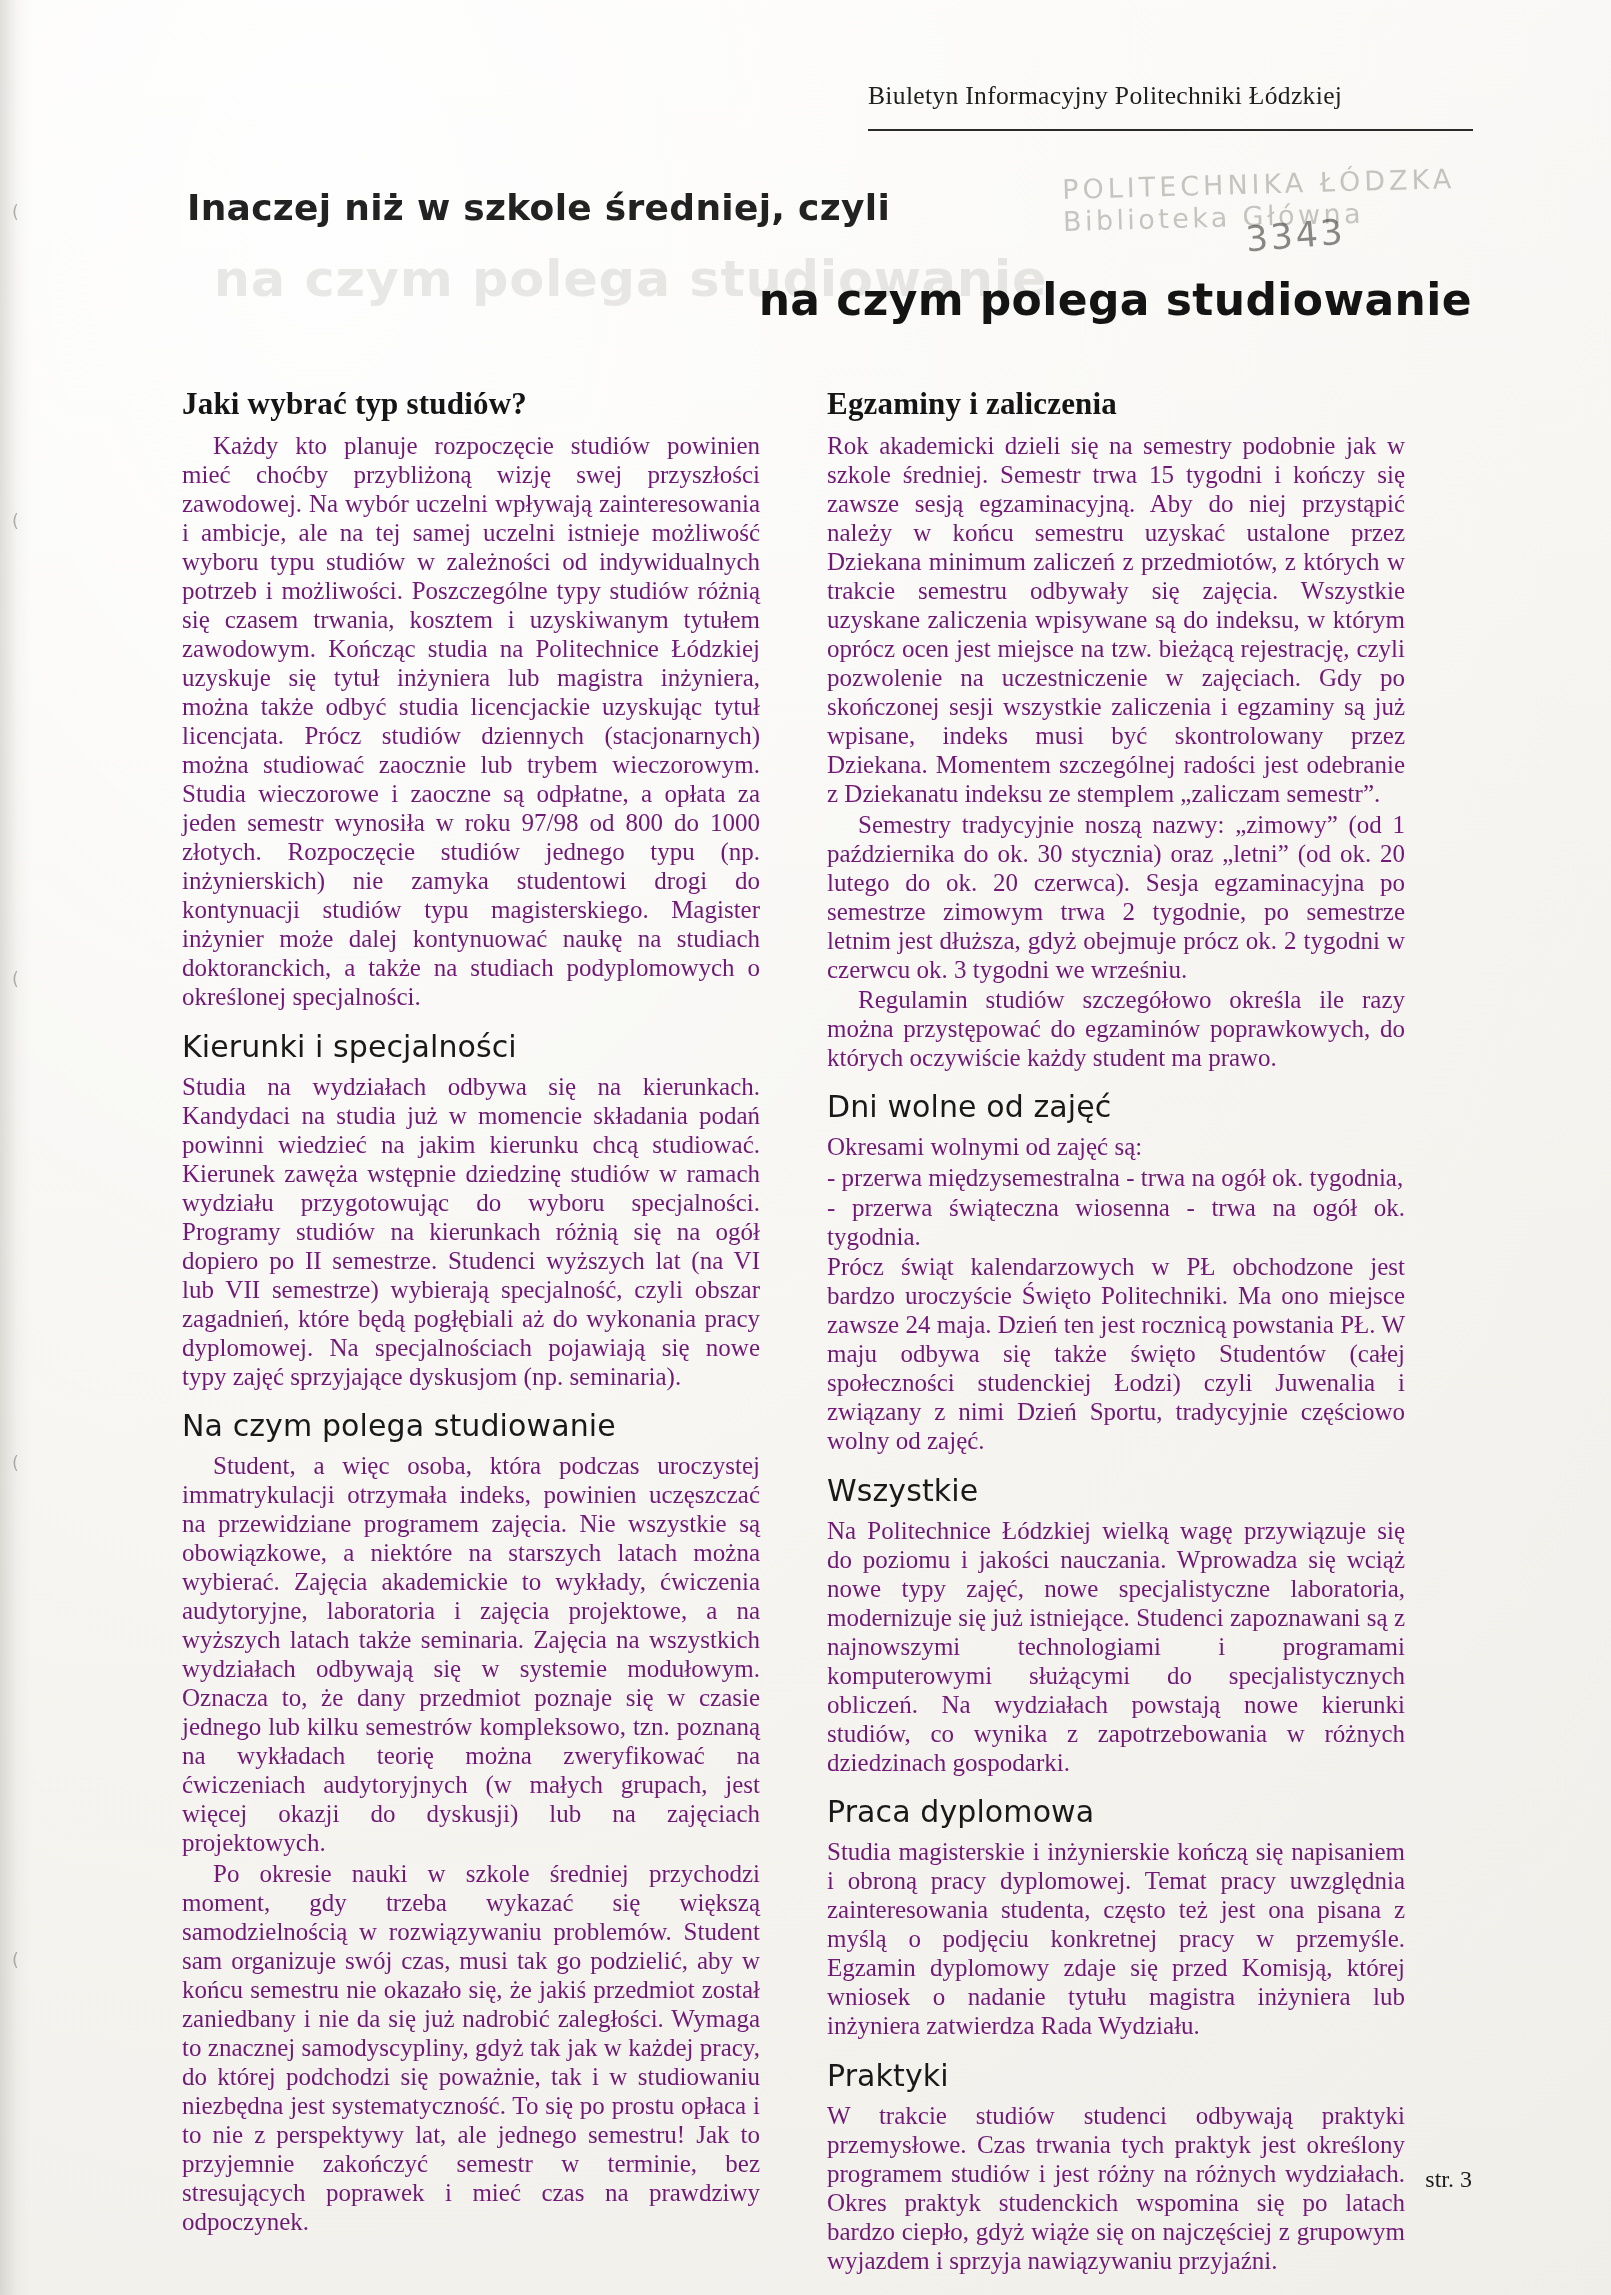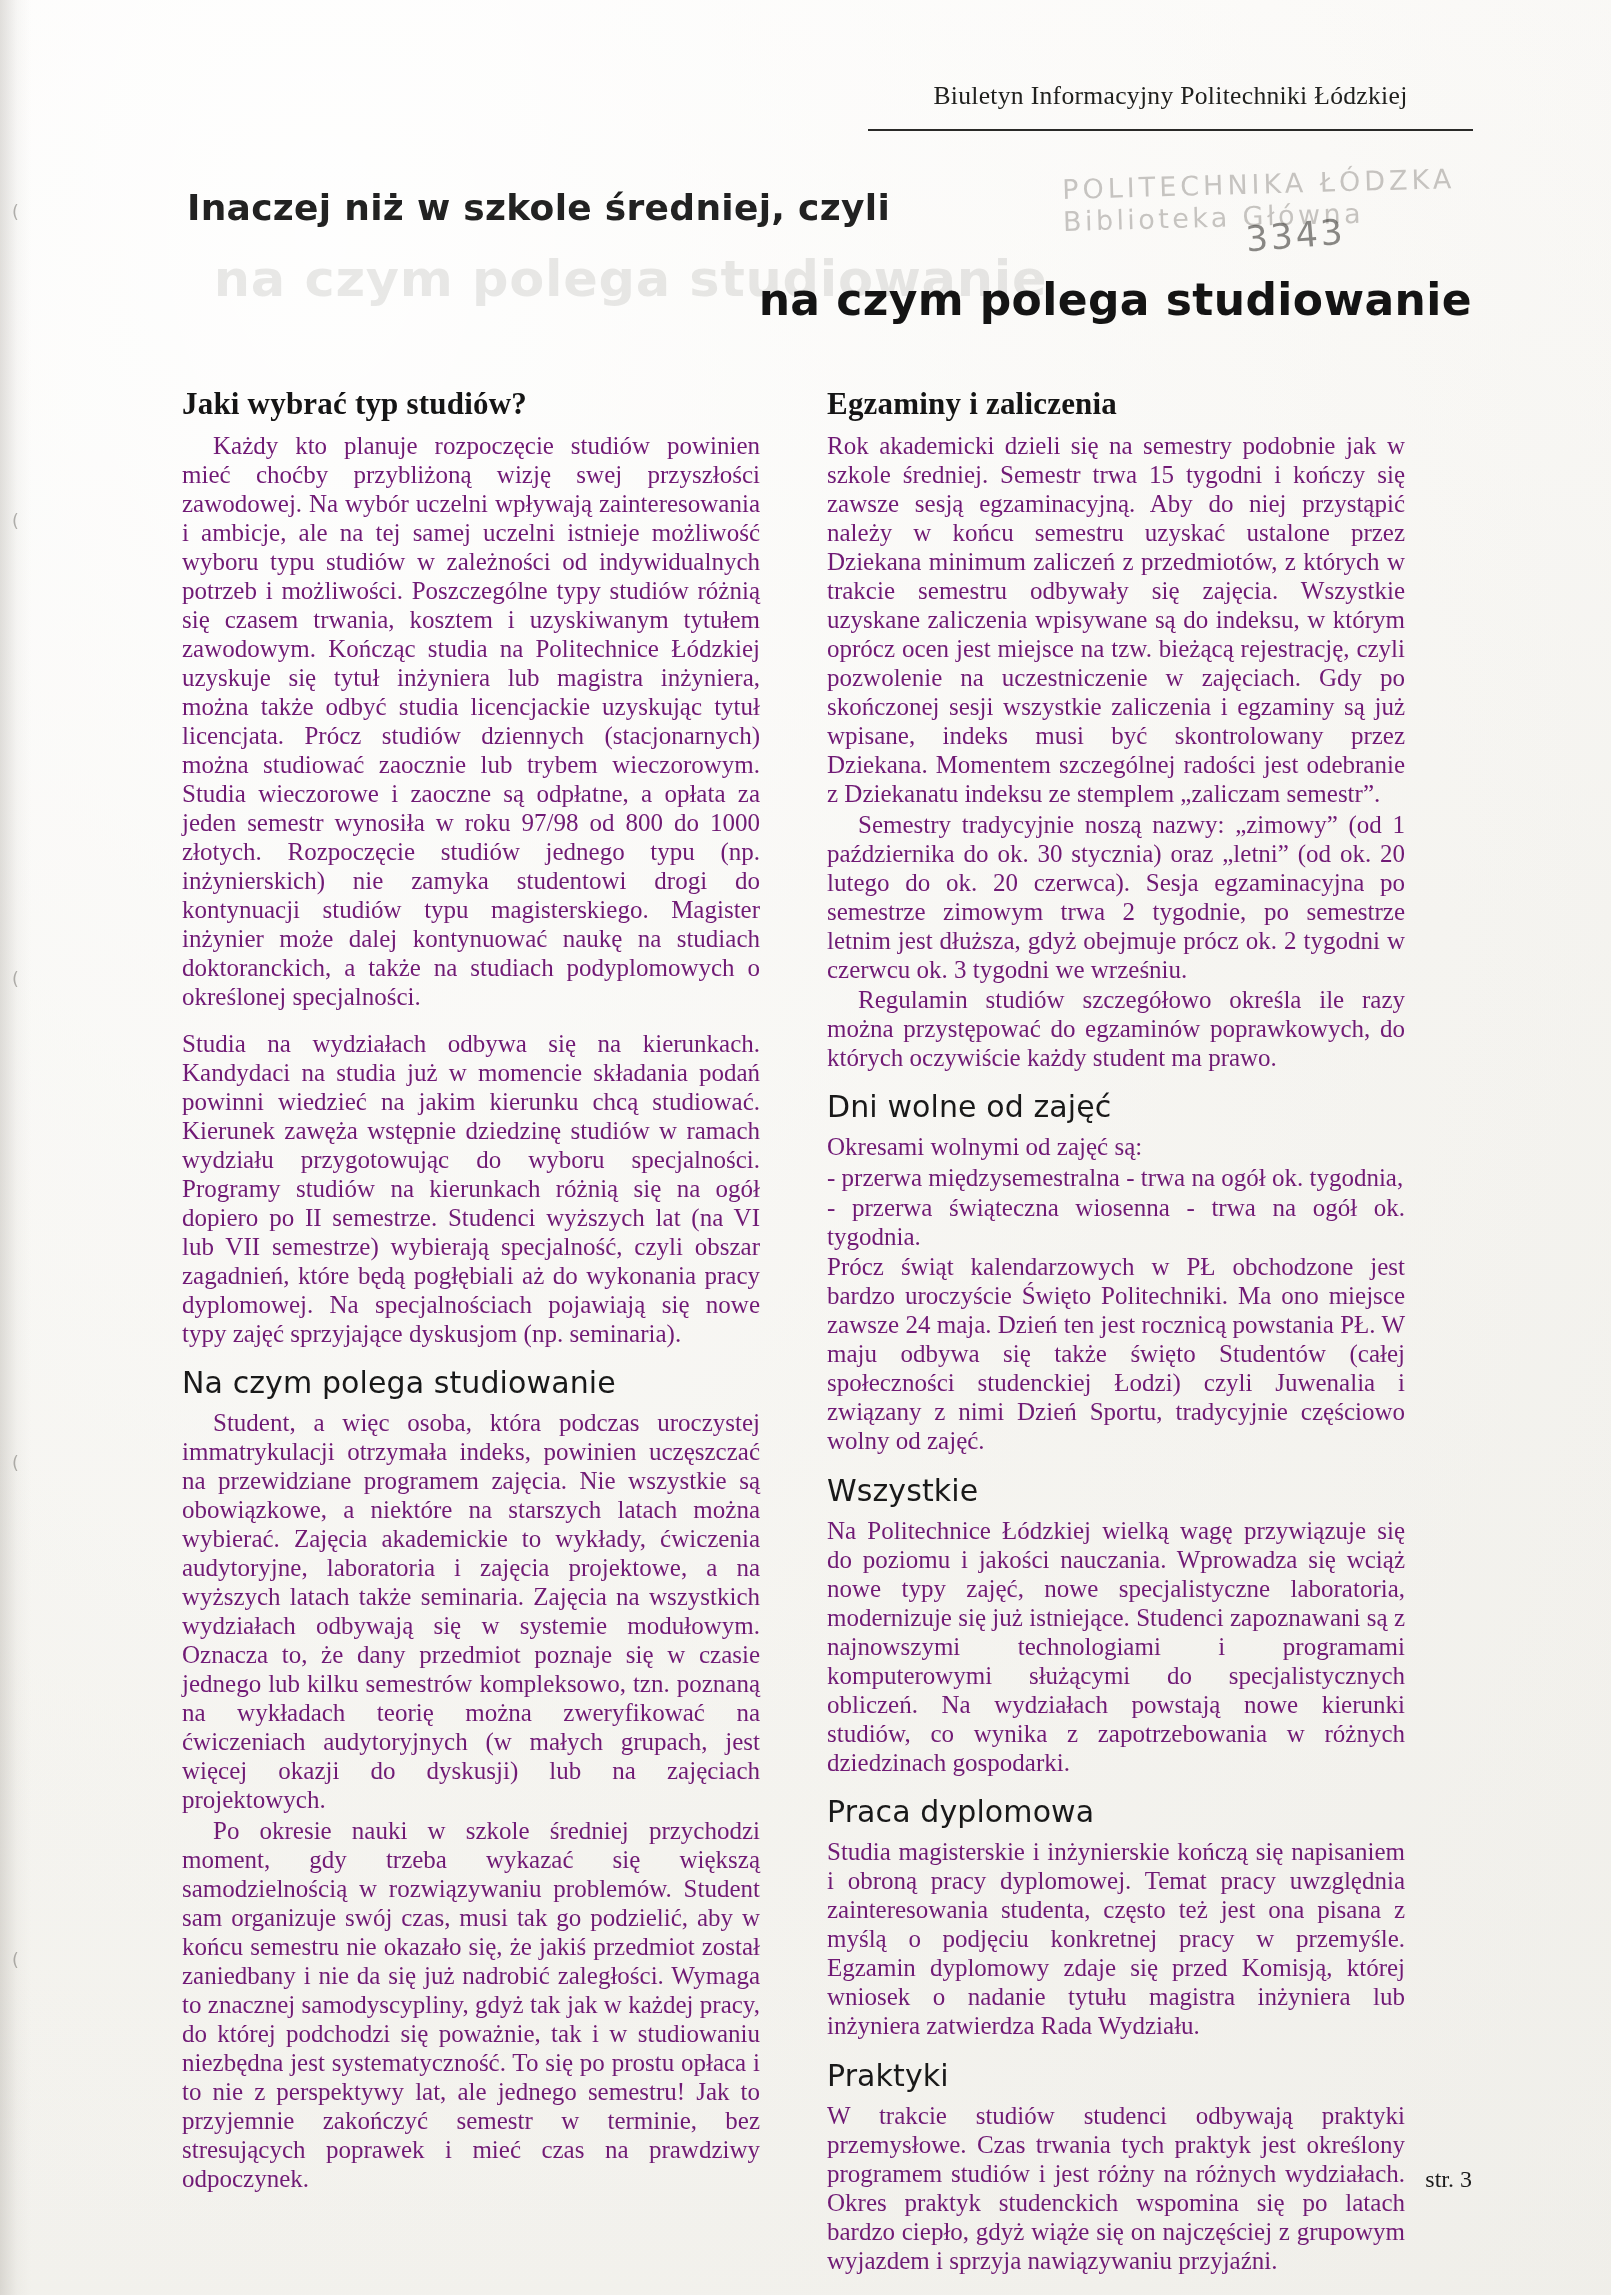"Biuletyn Informacyjny Politechniki" .masthead { text-align: center -> left }
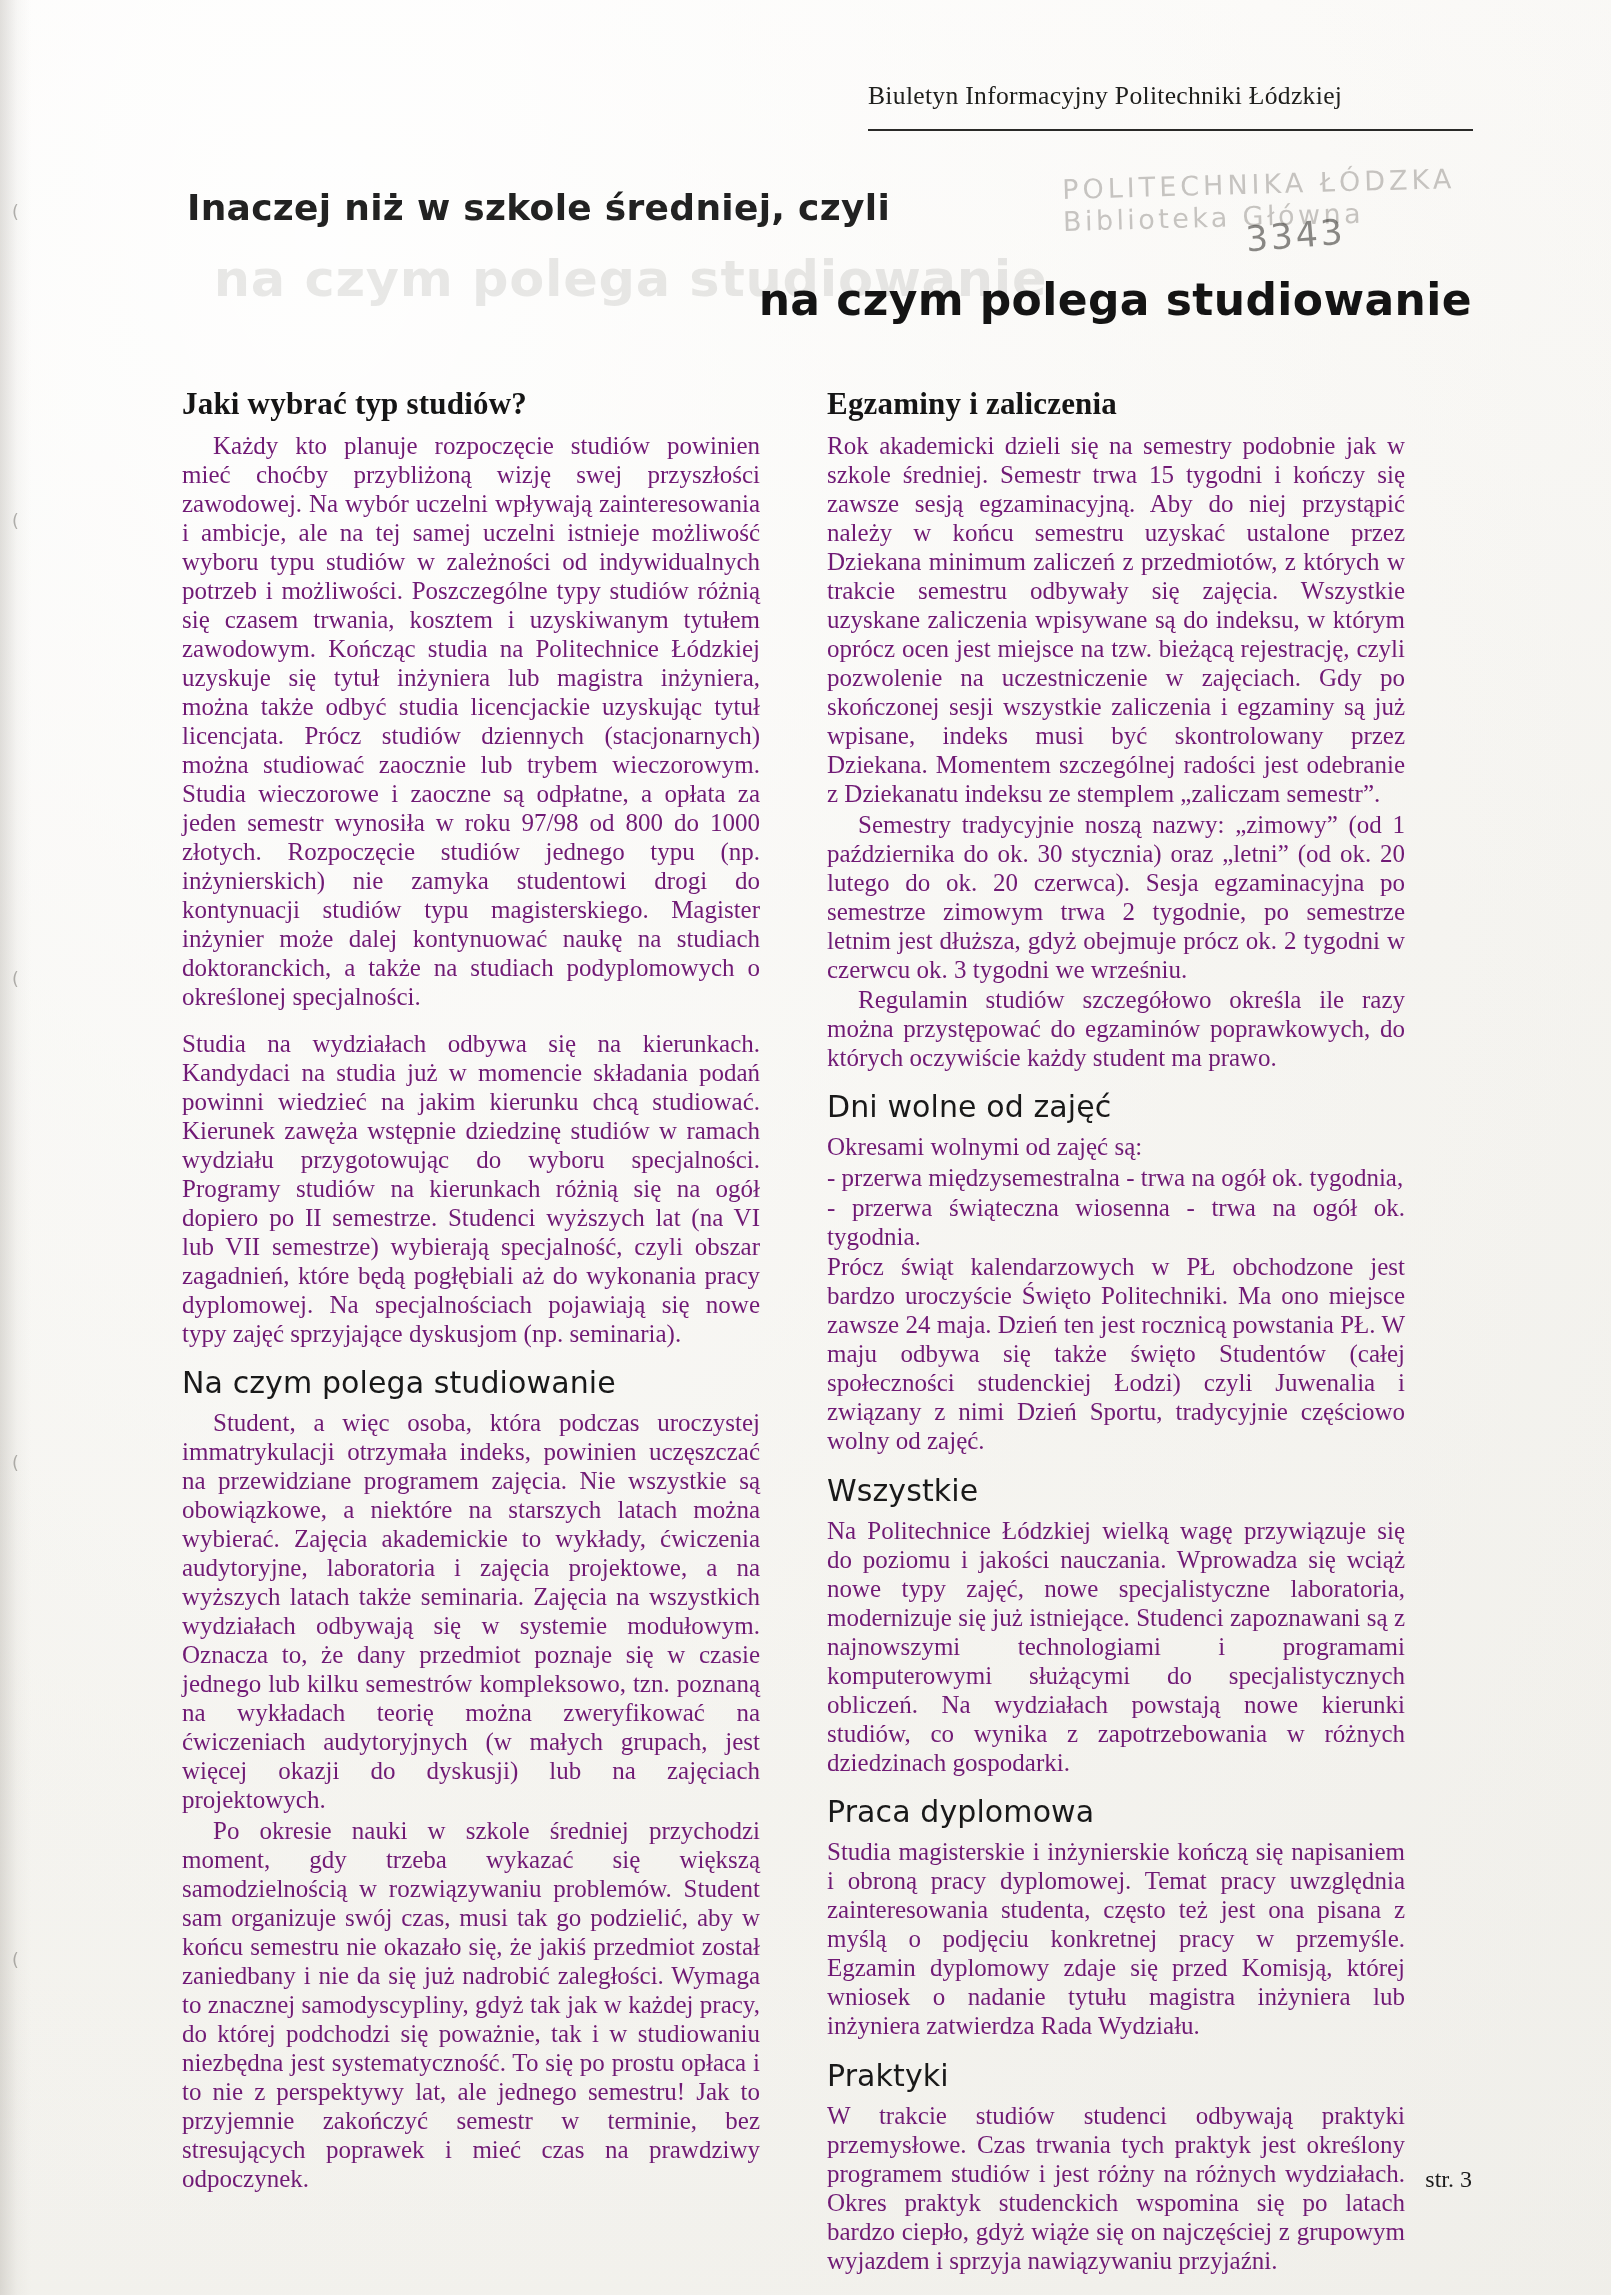"Kierunki i specjalności" h2.sec-sans { html: none -> <h2>Kierunki i specjalności</h2> }
